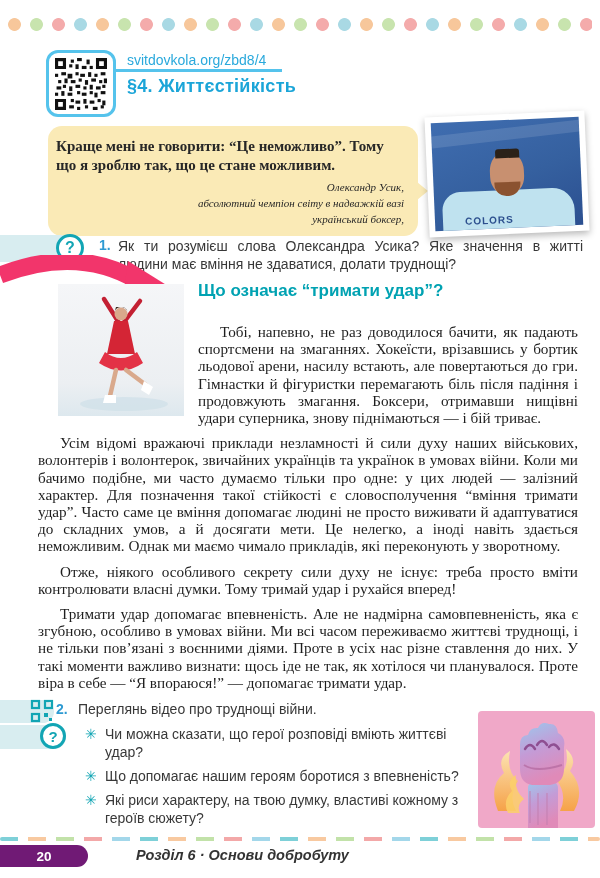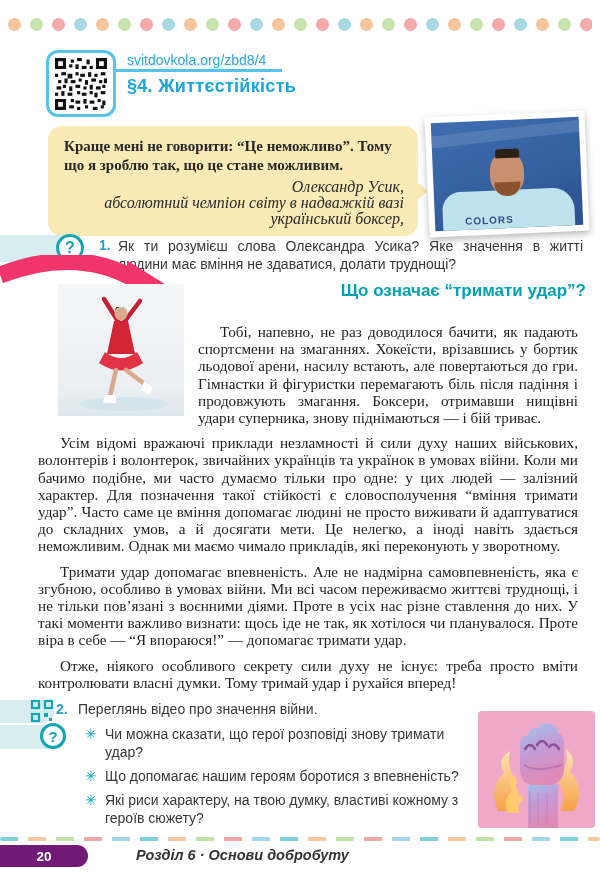"Краще мені не говорити: “Це" .quote { padding: 11px 14px 9px 16px -> 11px 14px 9px 8px }
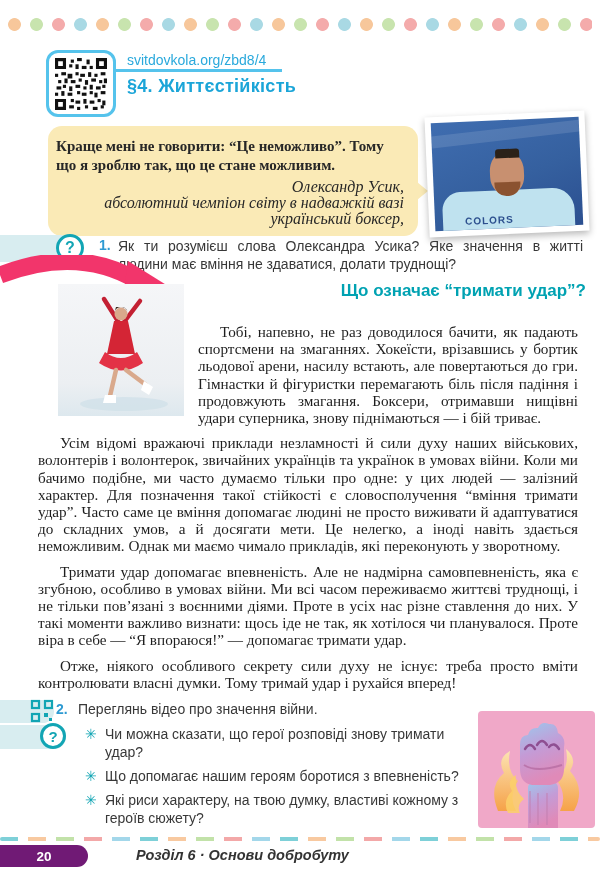"Олександр Усик," .quote-attr { font-size: 16px -> 11px }
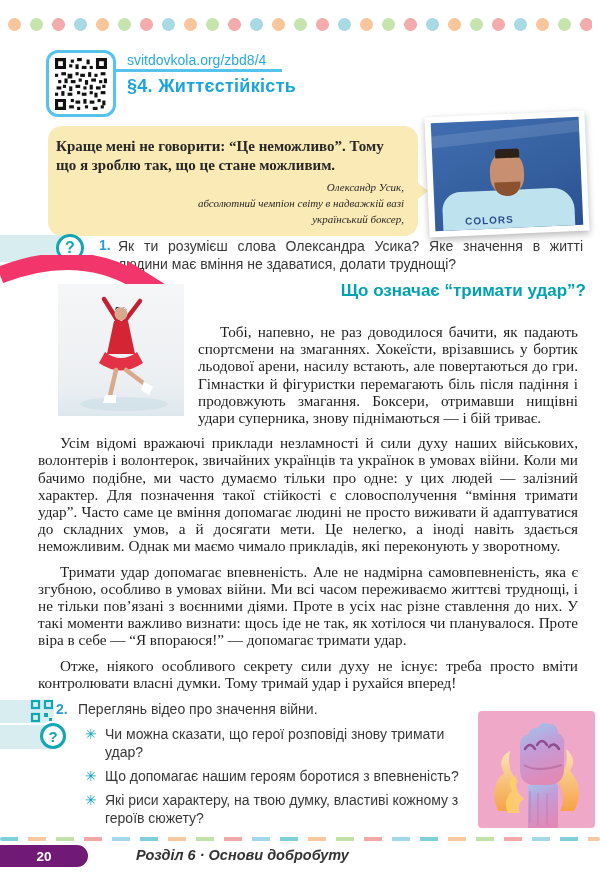"Що означає “тримати удар”?" .art-heading { text-align: right -> left }
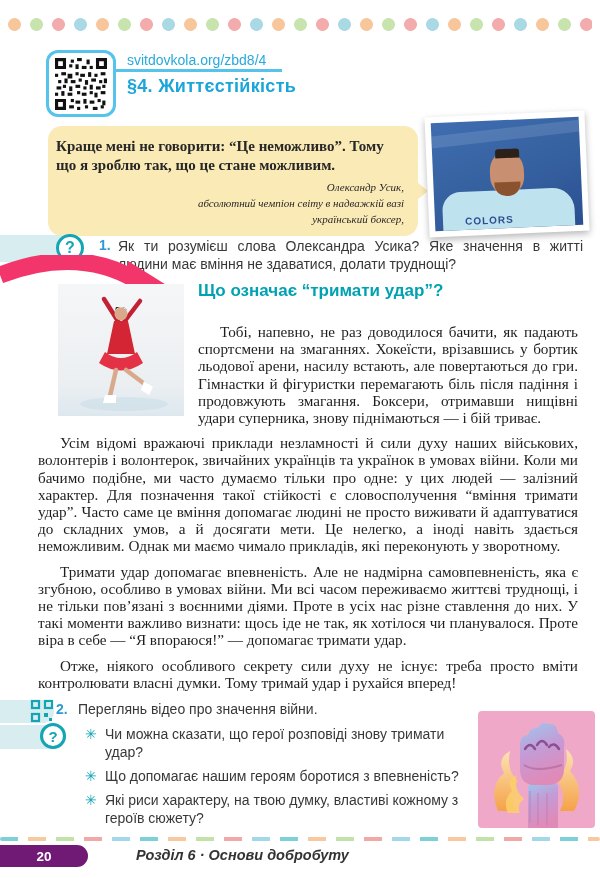"Тримати удар допомагає впевненість. Але" p { order: before "Отже, ніякого особливого секрету сили" -> after "Отже, ніякого особливого секрету сили" }
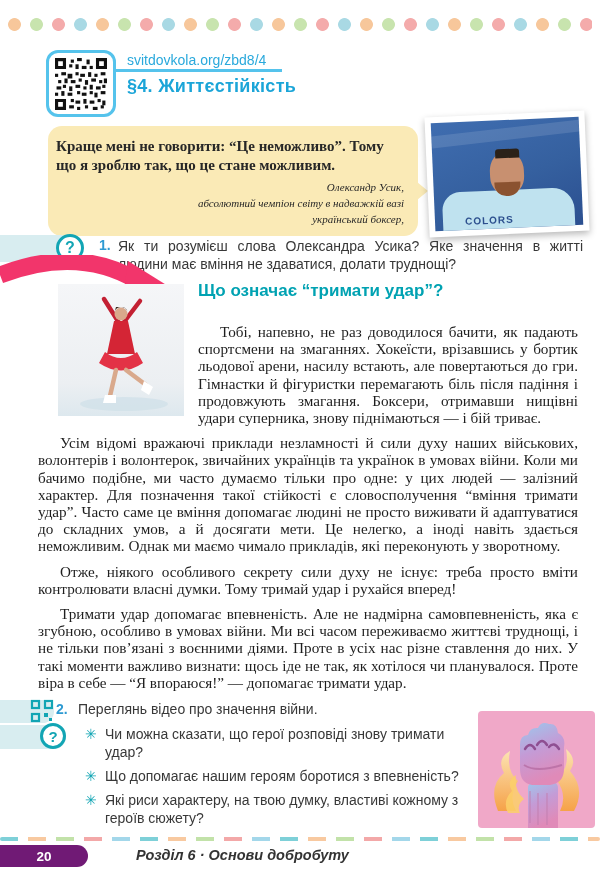"Переглянь відео про значення війни." div.t2-text { text: значення -> труднощі }
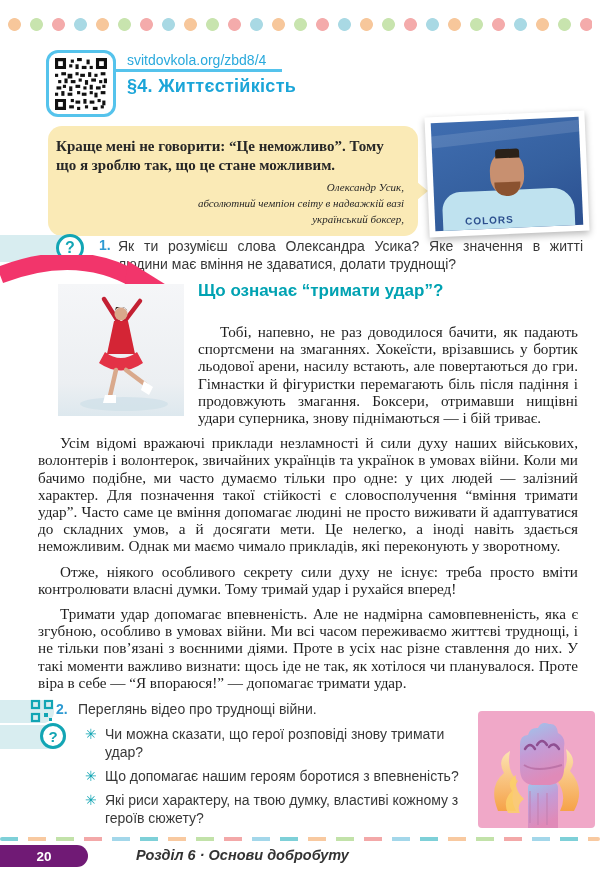"Чи можна сказати, що герої" span.bullet-text { text: знову тримати -> вміють життєві }
